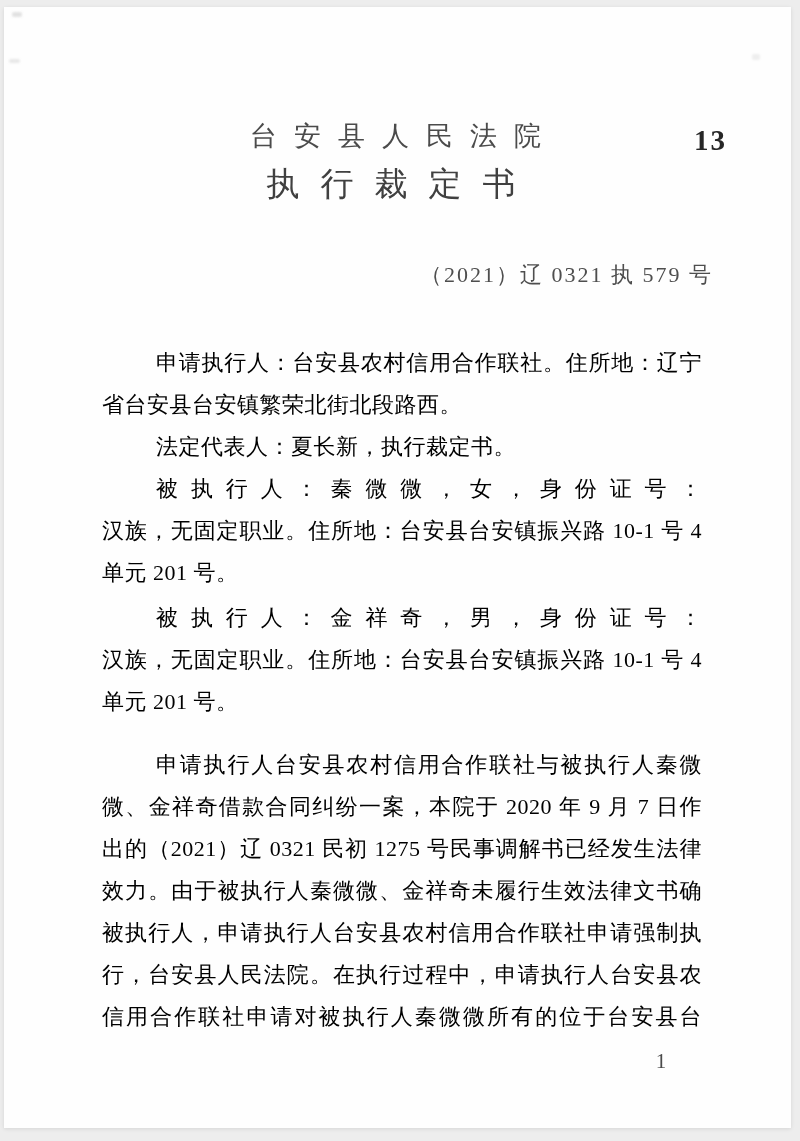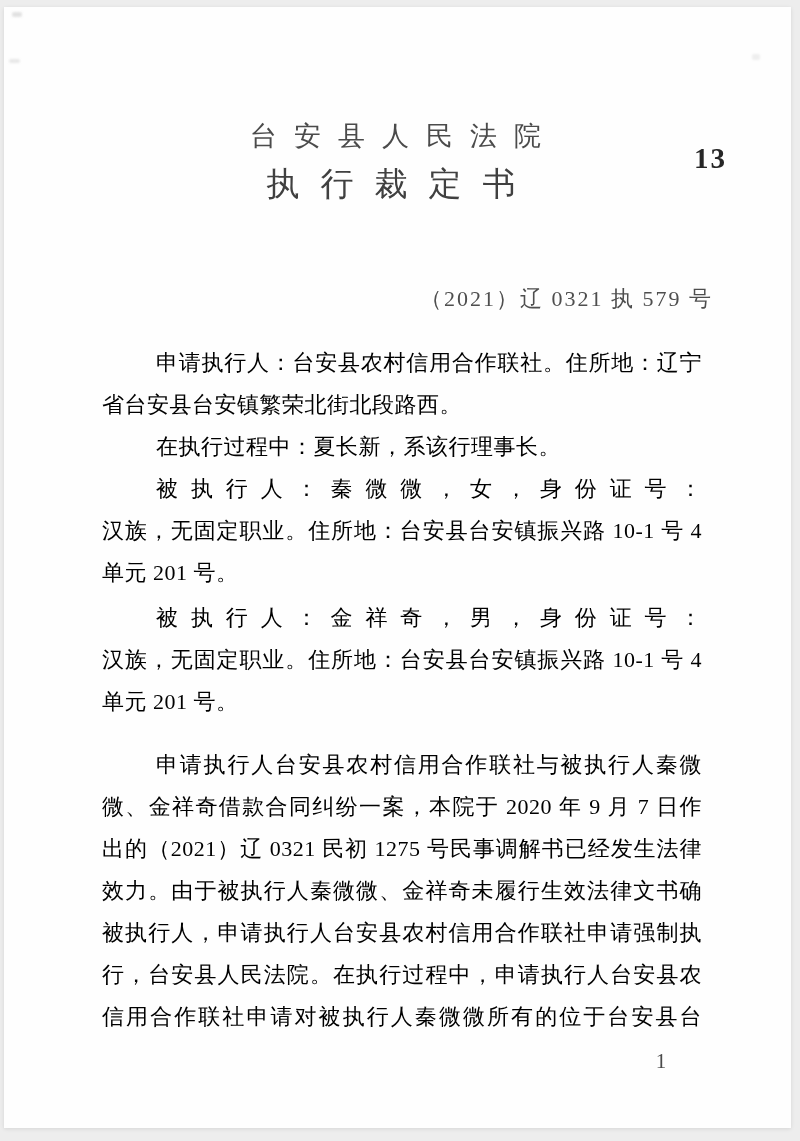"13" .sheet-number { top: 141px -> 123px }
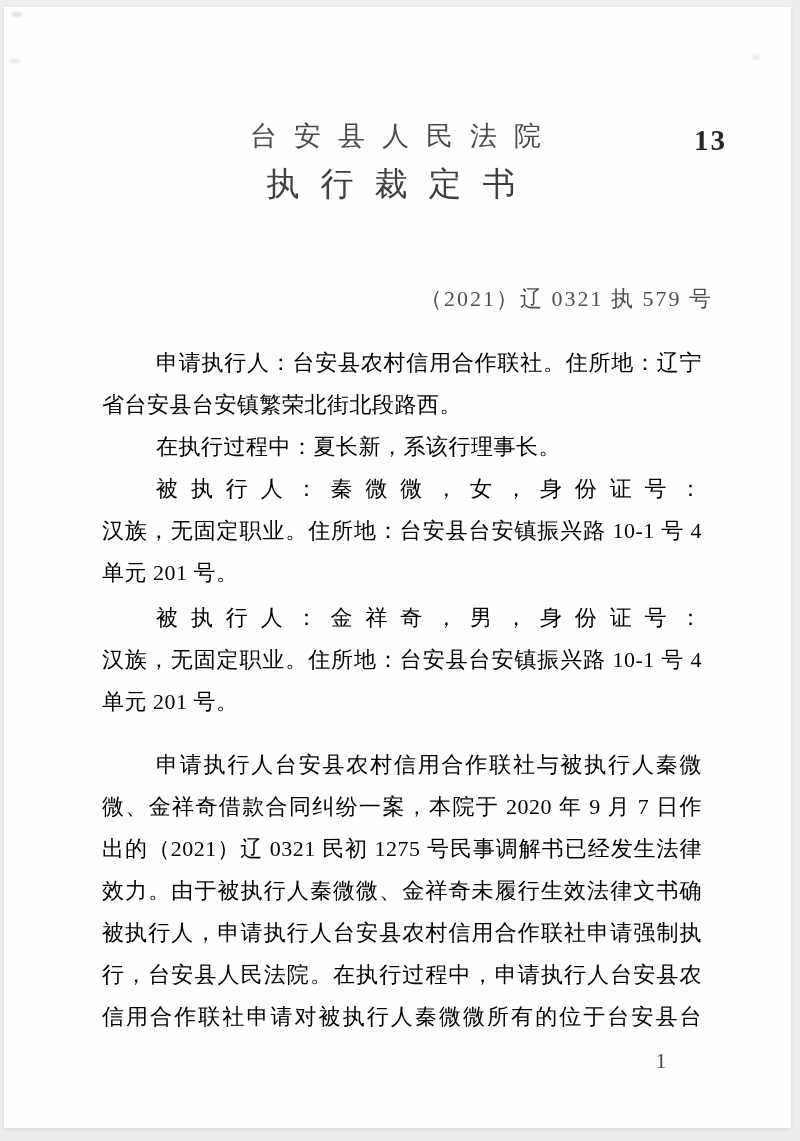"（2021）辽 0321 执 579 号" .case-number { margin-top: 24px -> none }
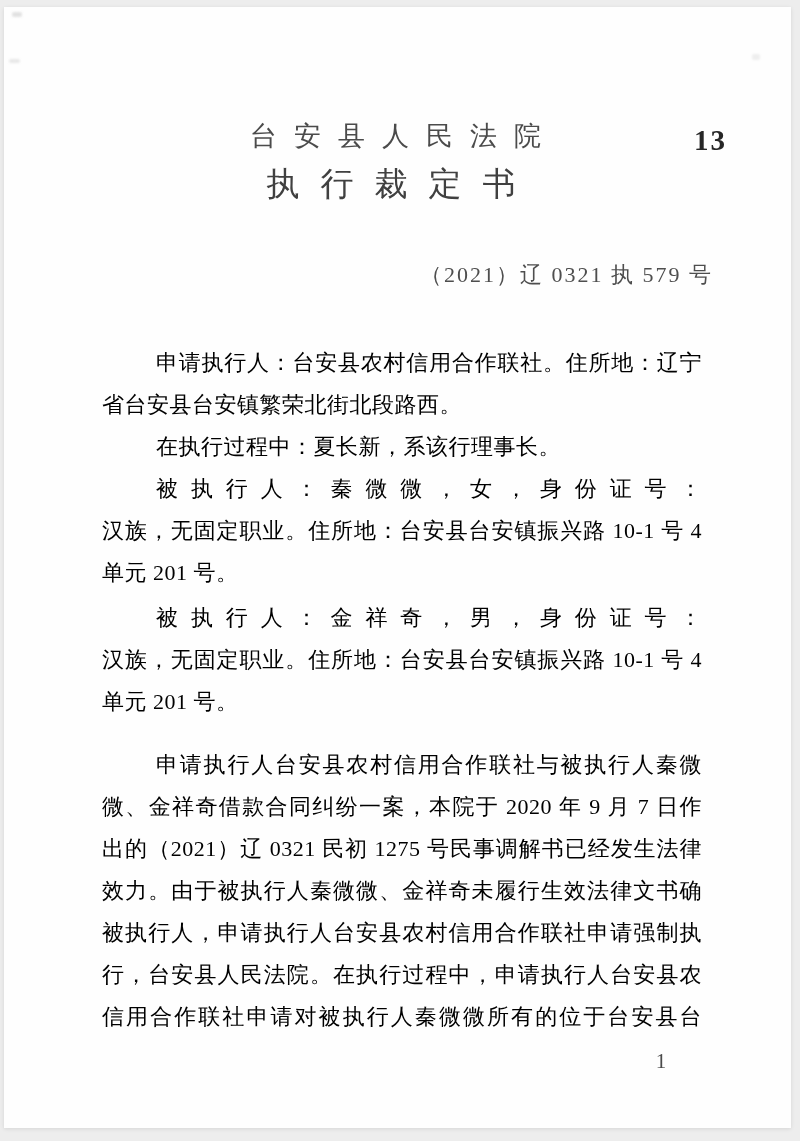"在执行过程中：夏长新，系该行理事长。" div.bl { text: 在执行过程中：夏长新，系该行理事长 -> 法定代表人：夏长新，执行裁定书 }
